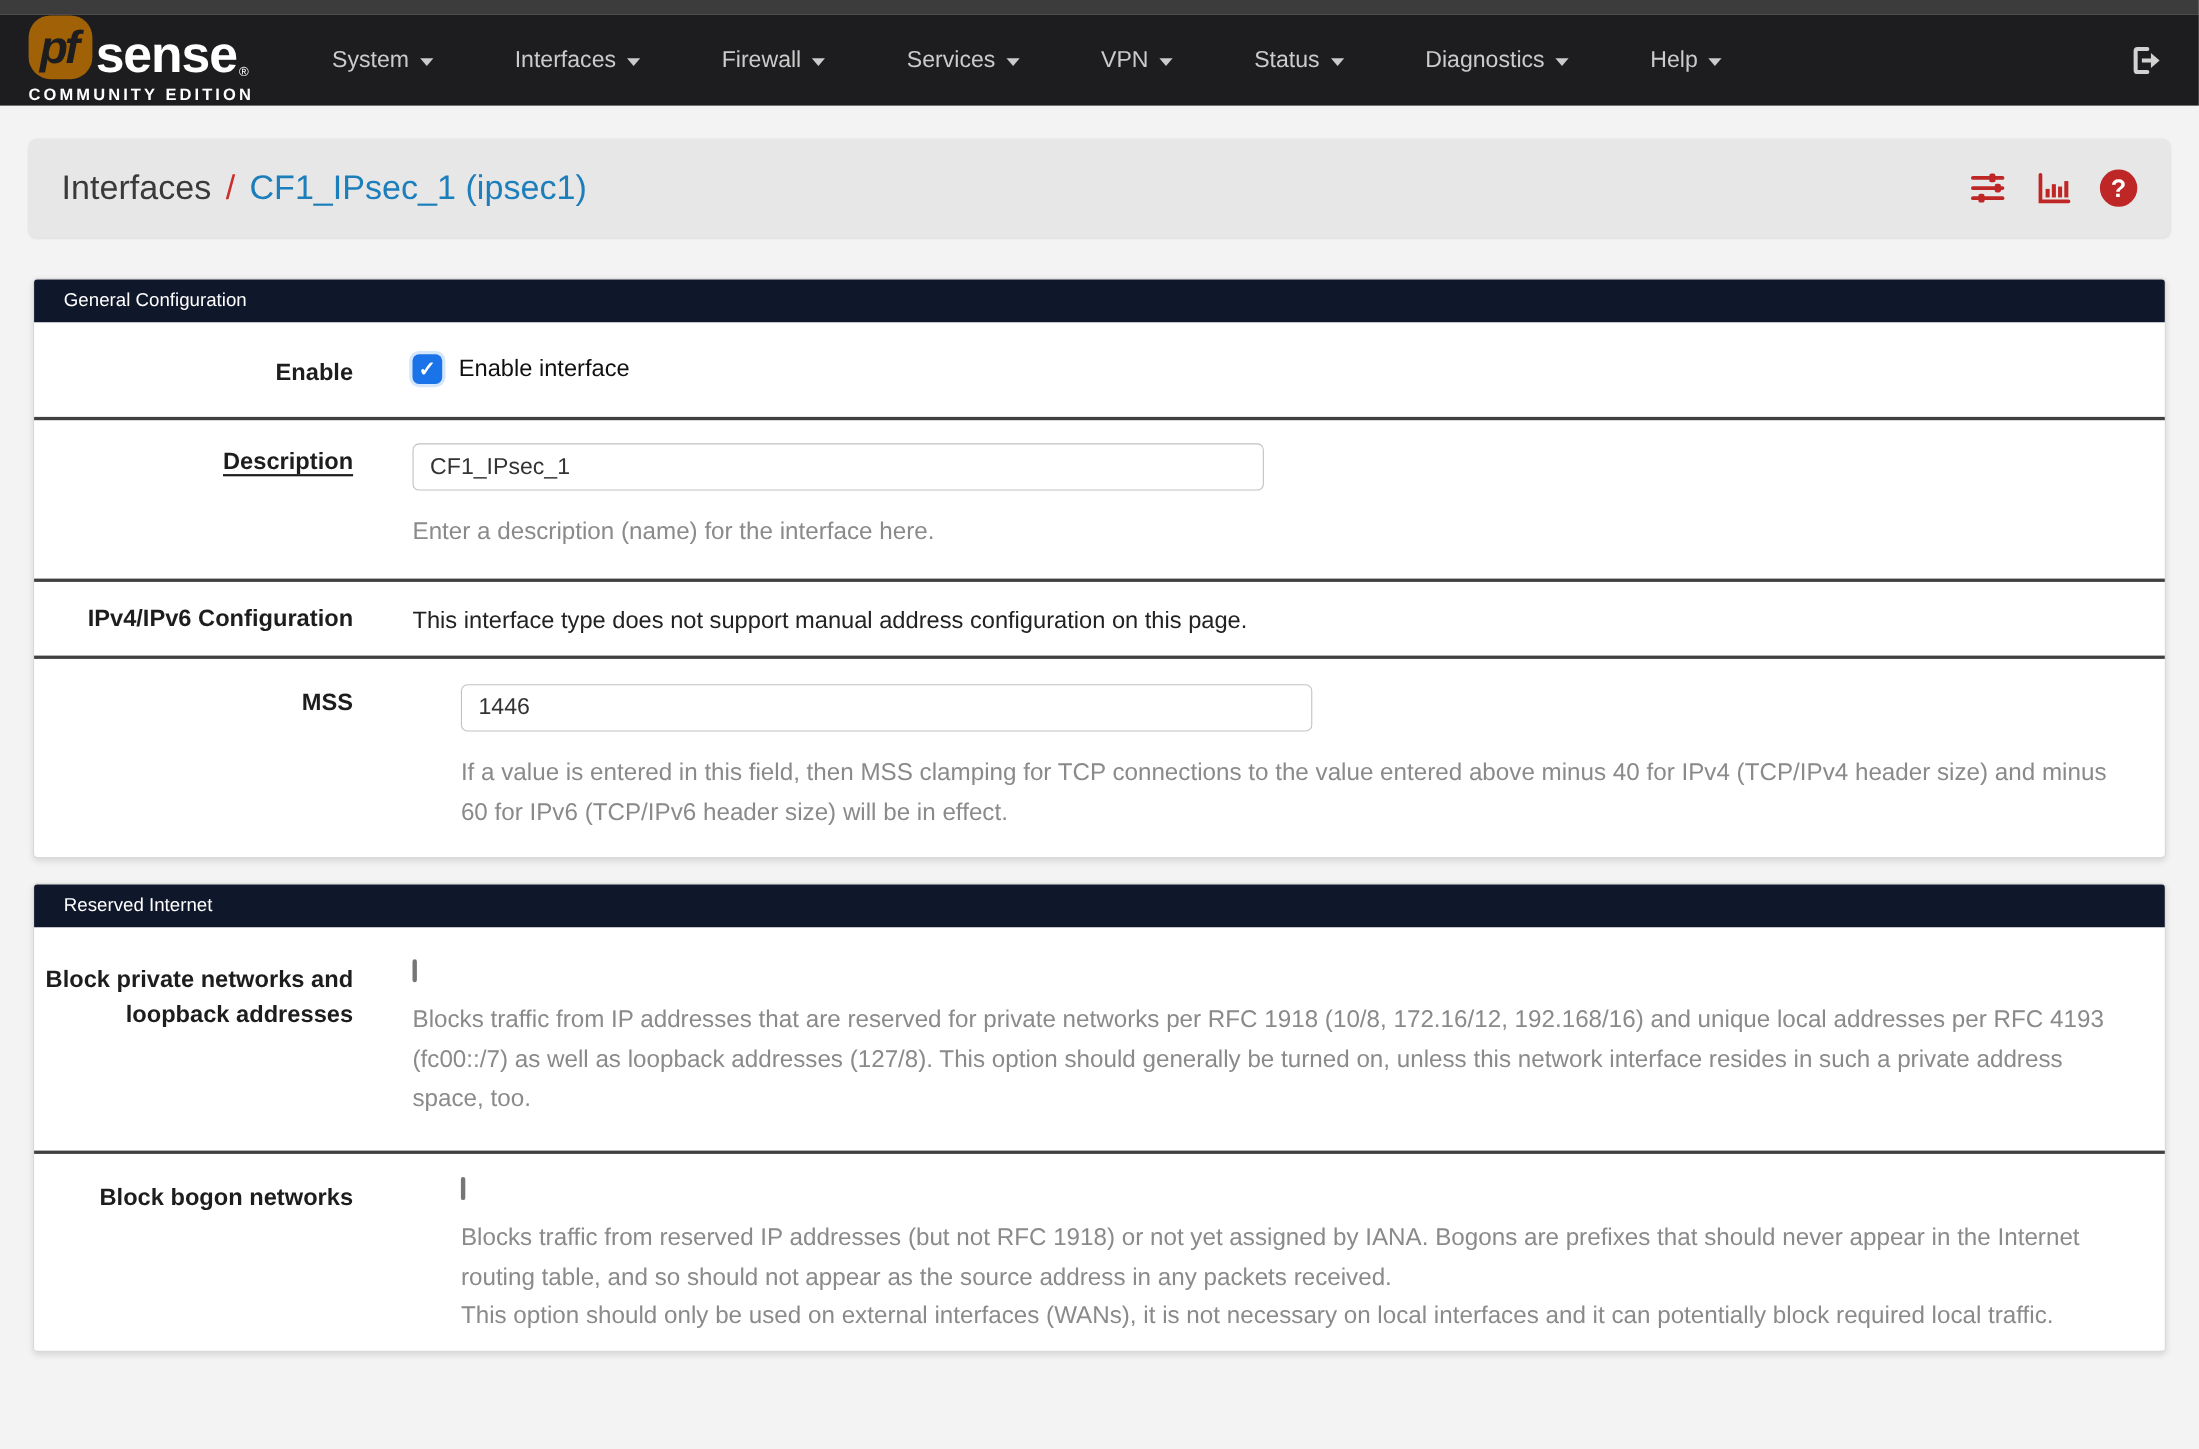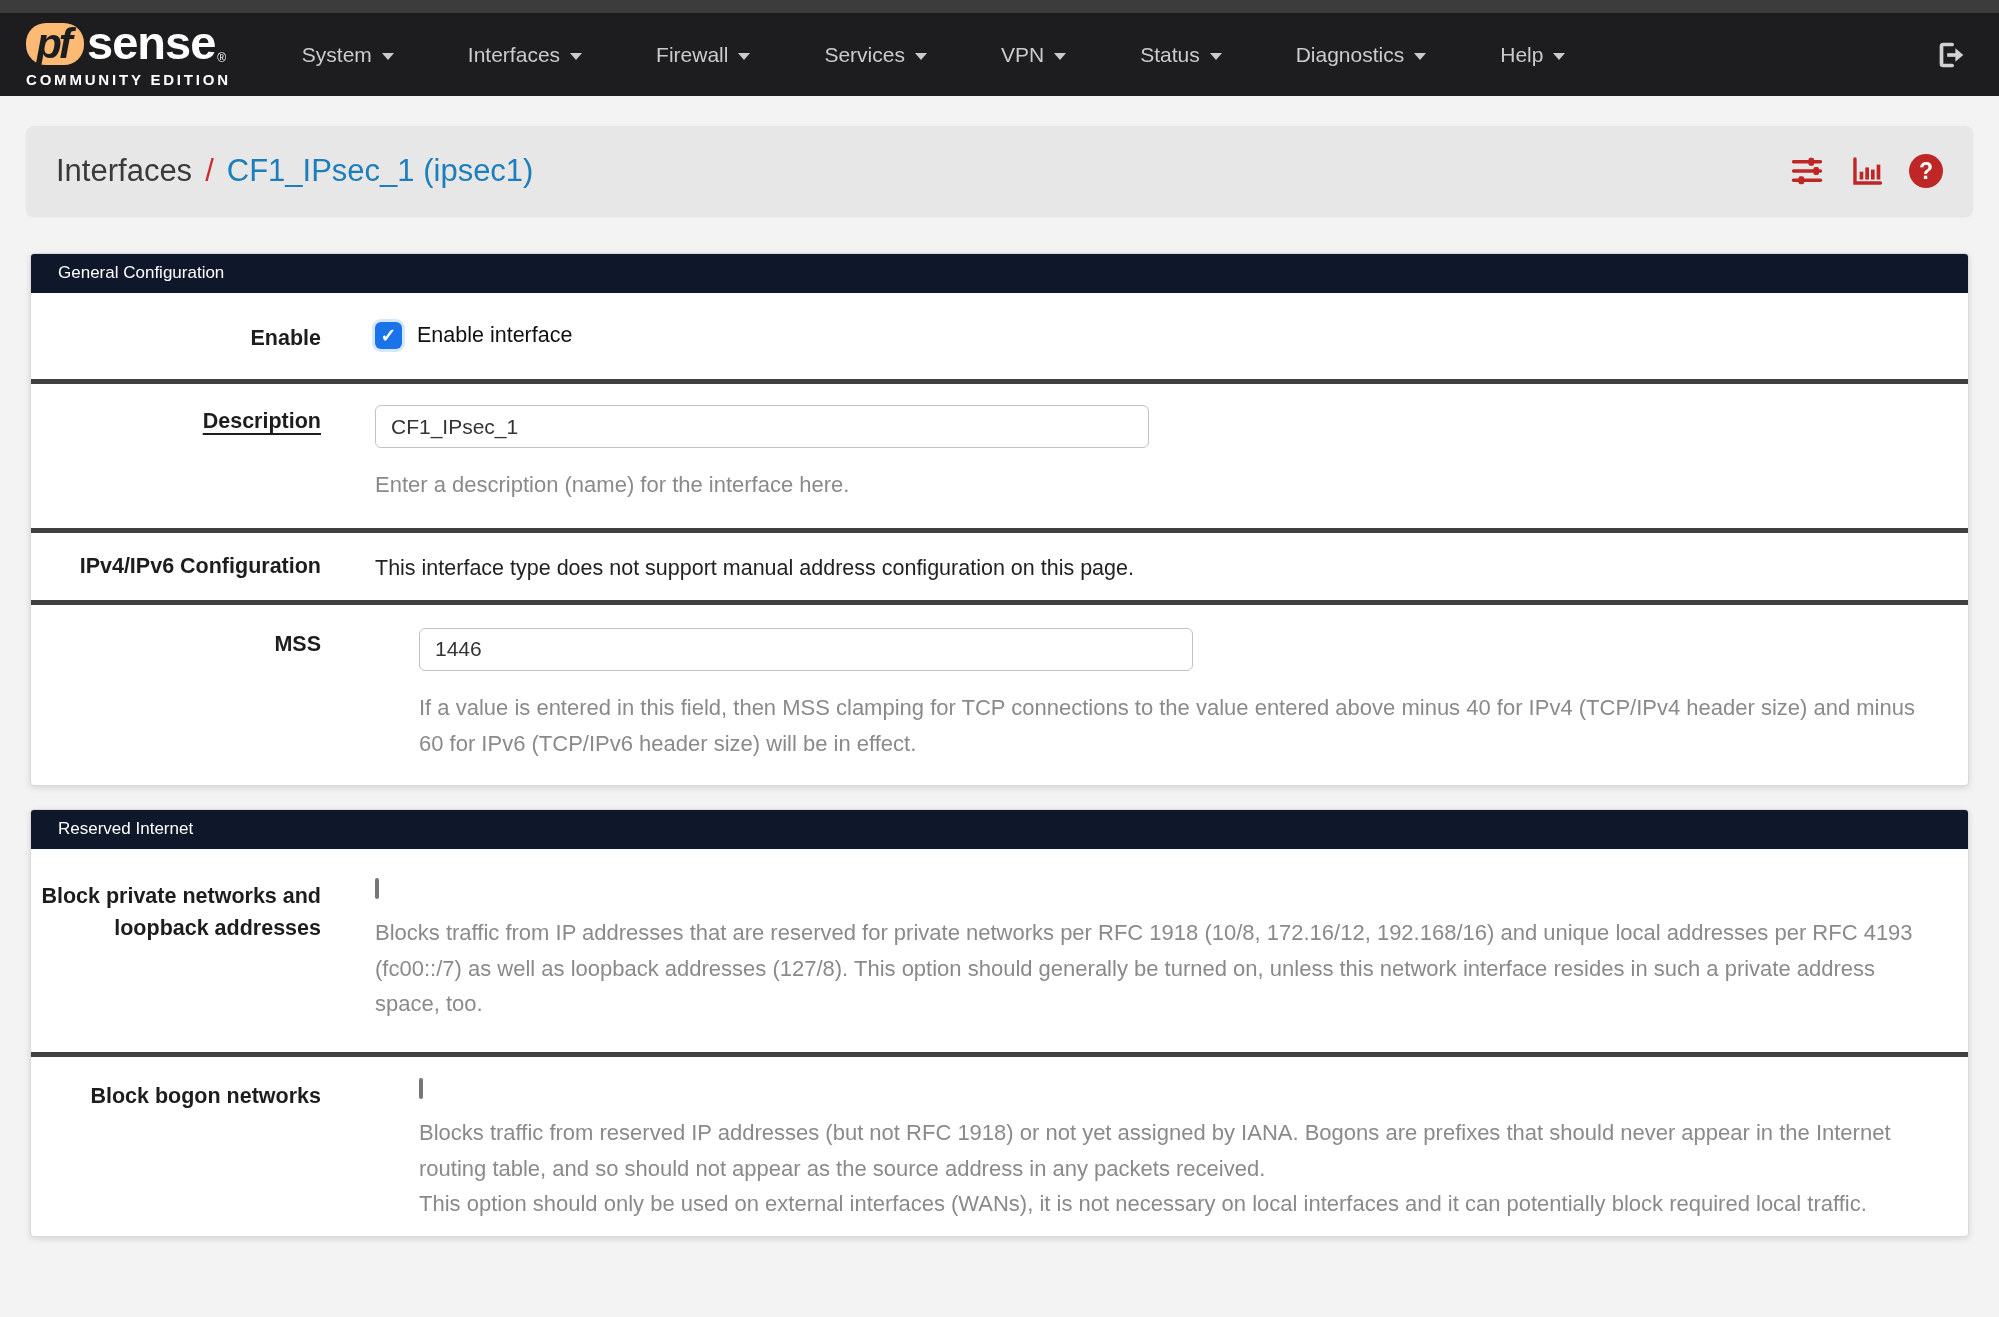"pf" .pfbox { background: #fdba74 -> #a16207; height: 42px -> 58px }
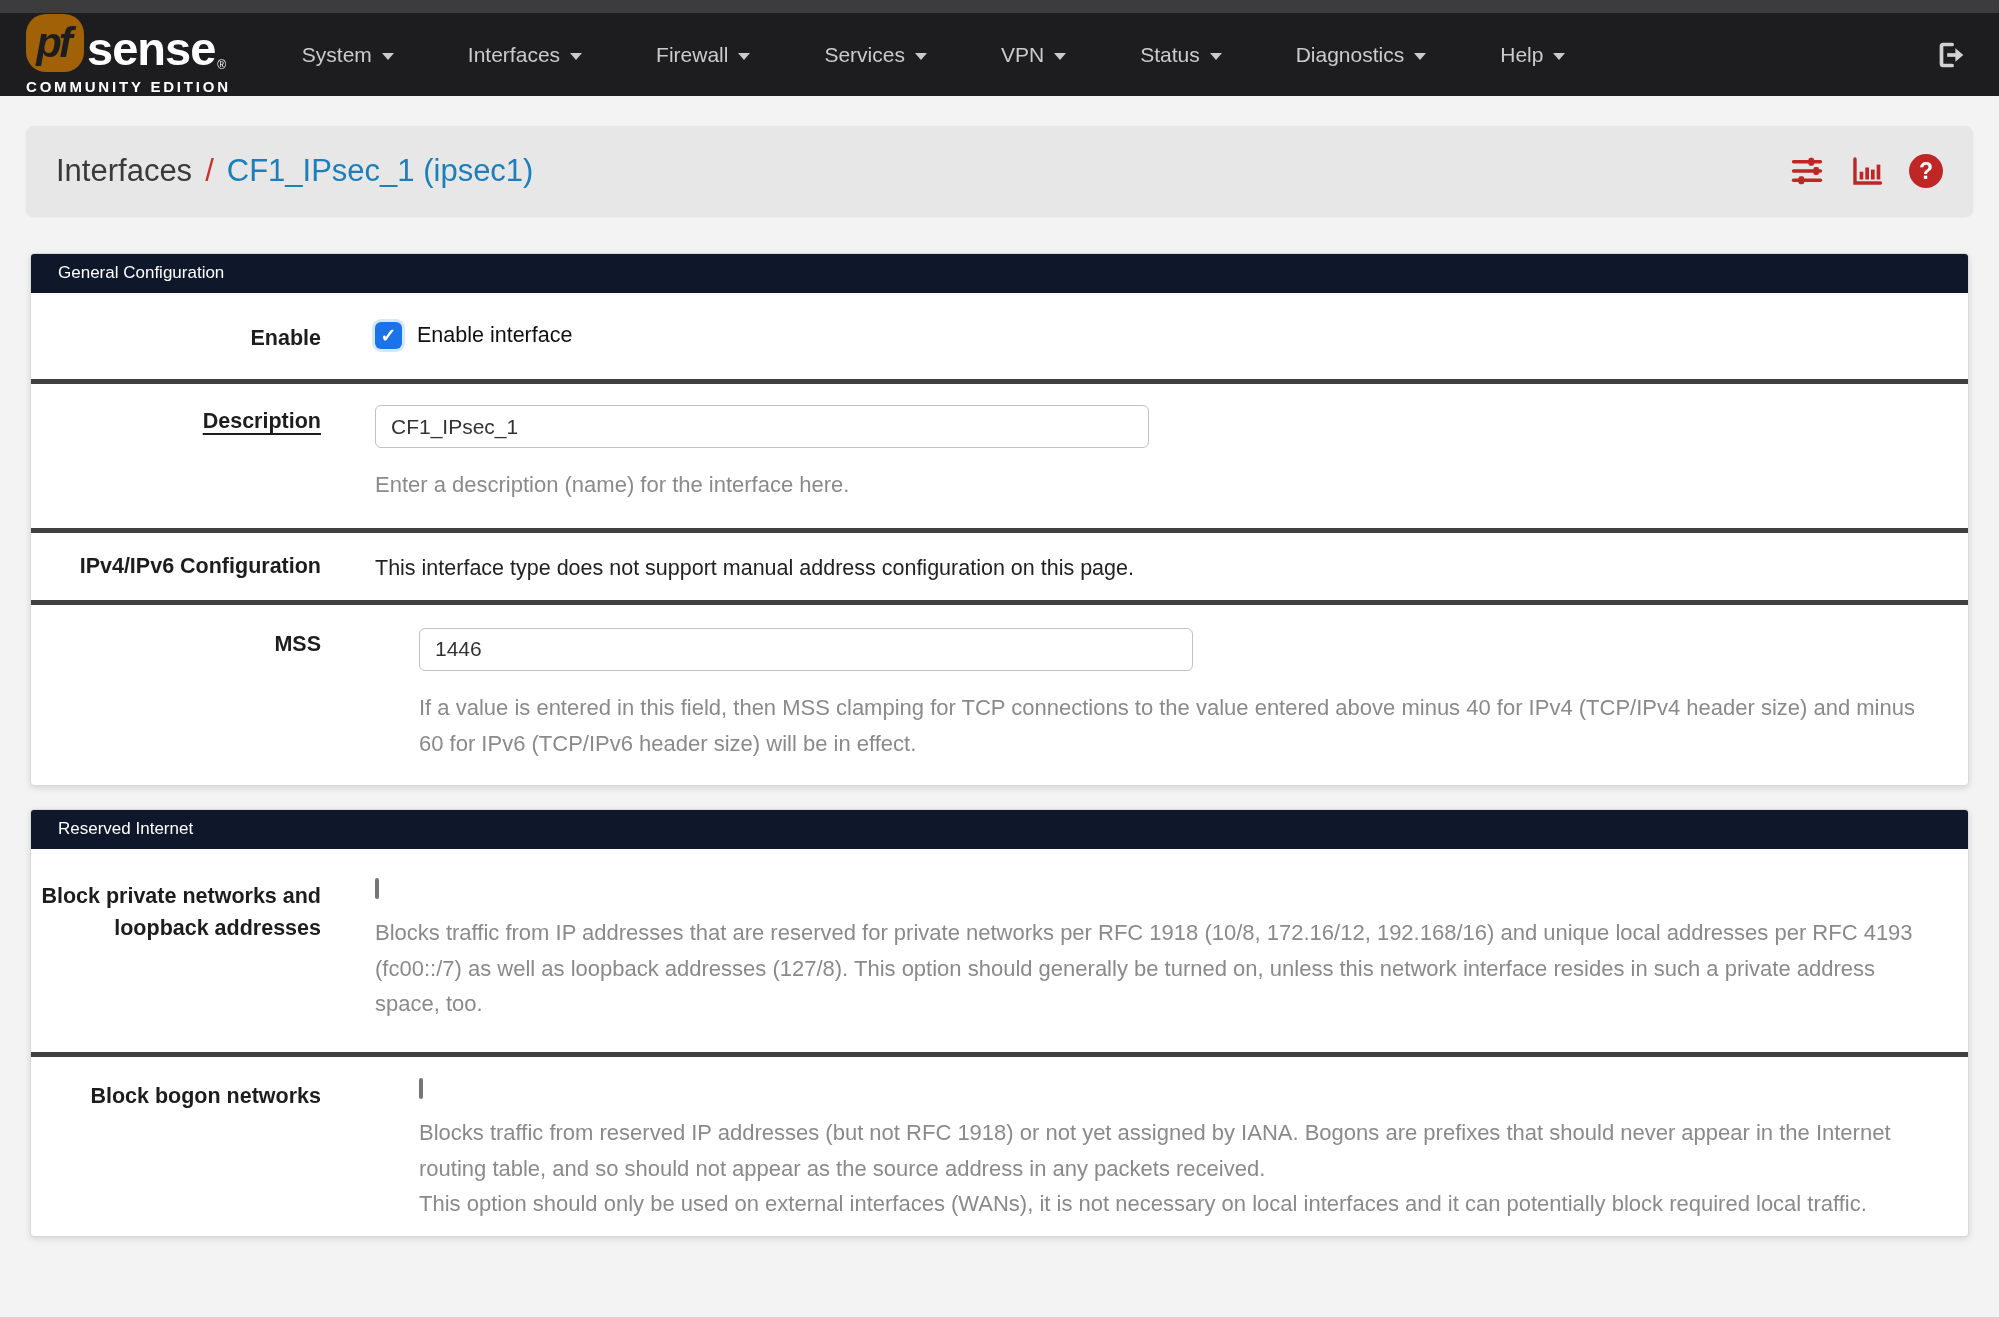"Enable" .form-row { border-bottom: 5px solid #404040 -> 3px solid #404040 }
